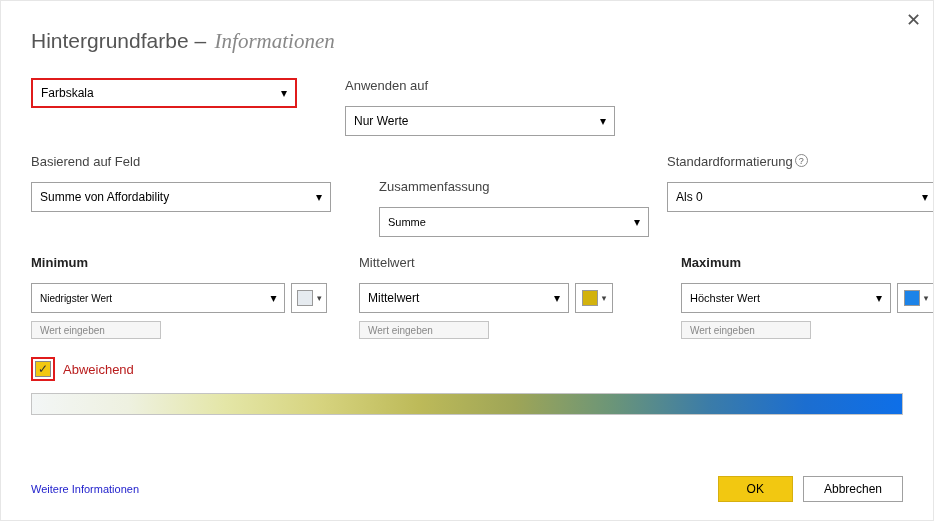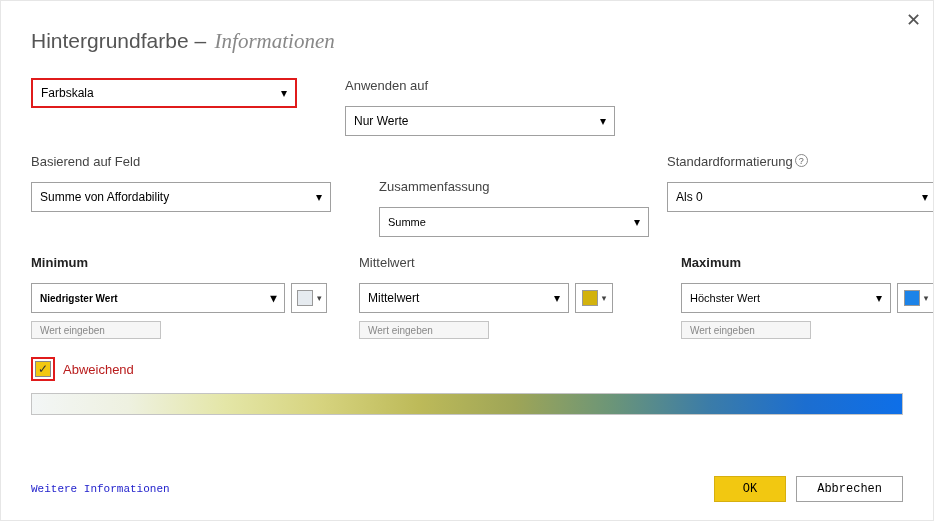"Niedrigster Wert" .select-group.wide .select { font-weight: bold -> none }
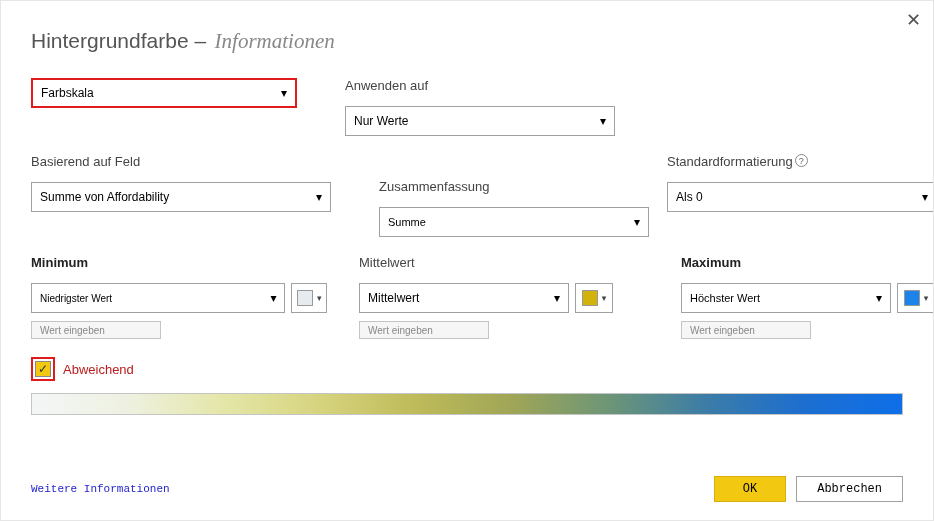"Weitere Informationen" .footer { font-family: Liberation Mono, monospace -> none }
